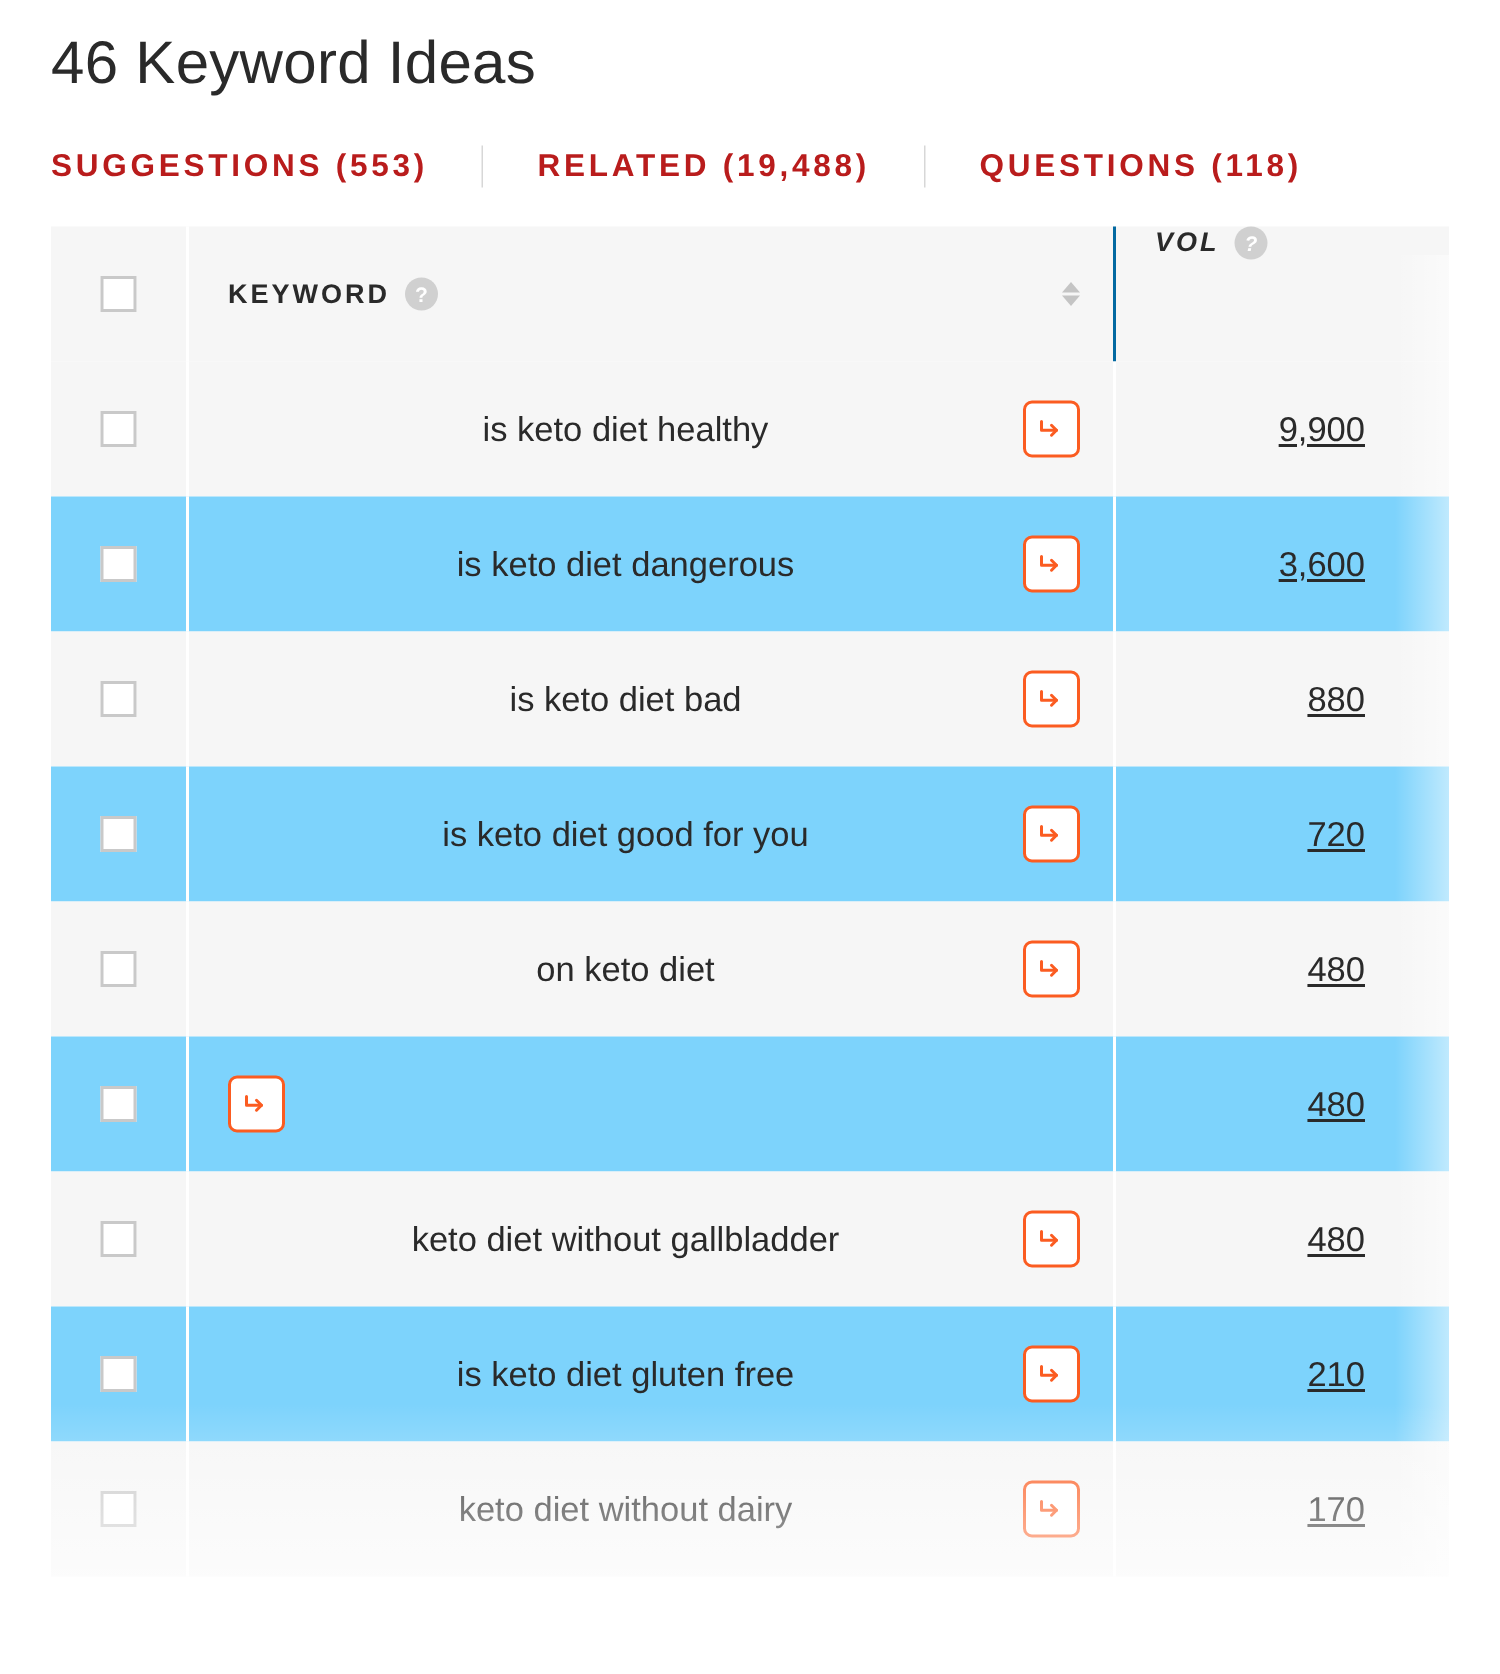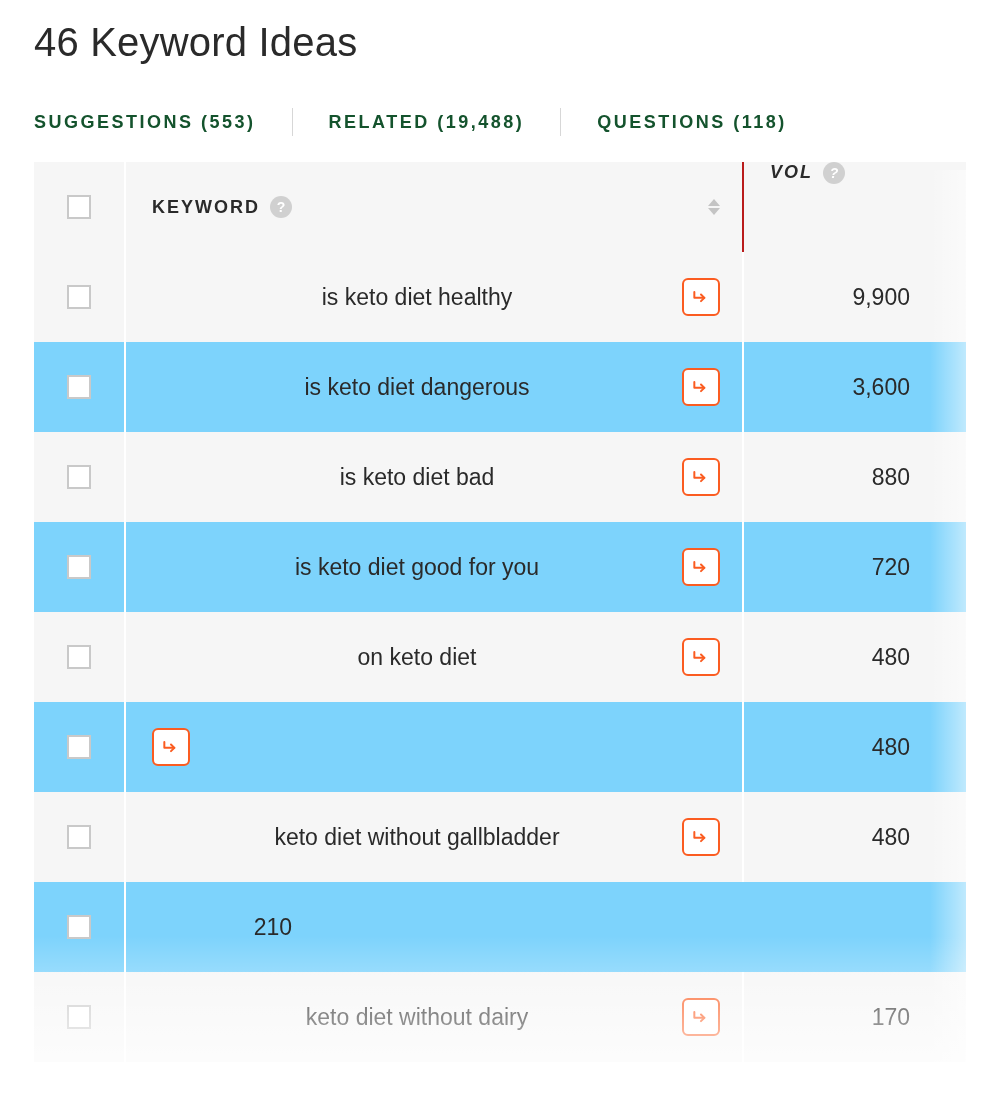"46 Keyword Ideas" .page-title { margin-bottom: 43px -> 32px }
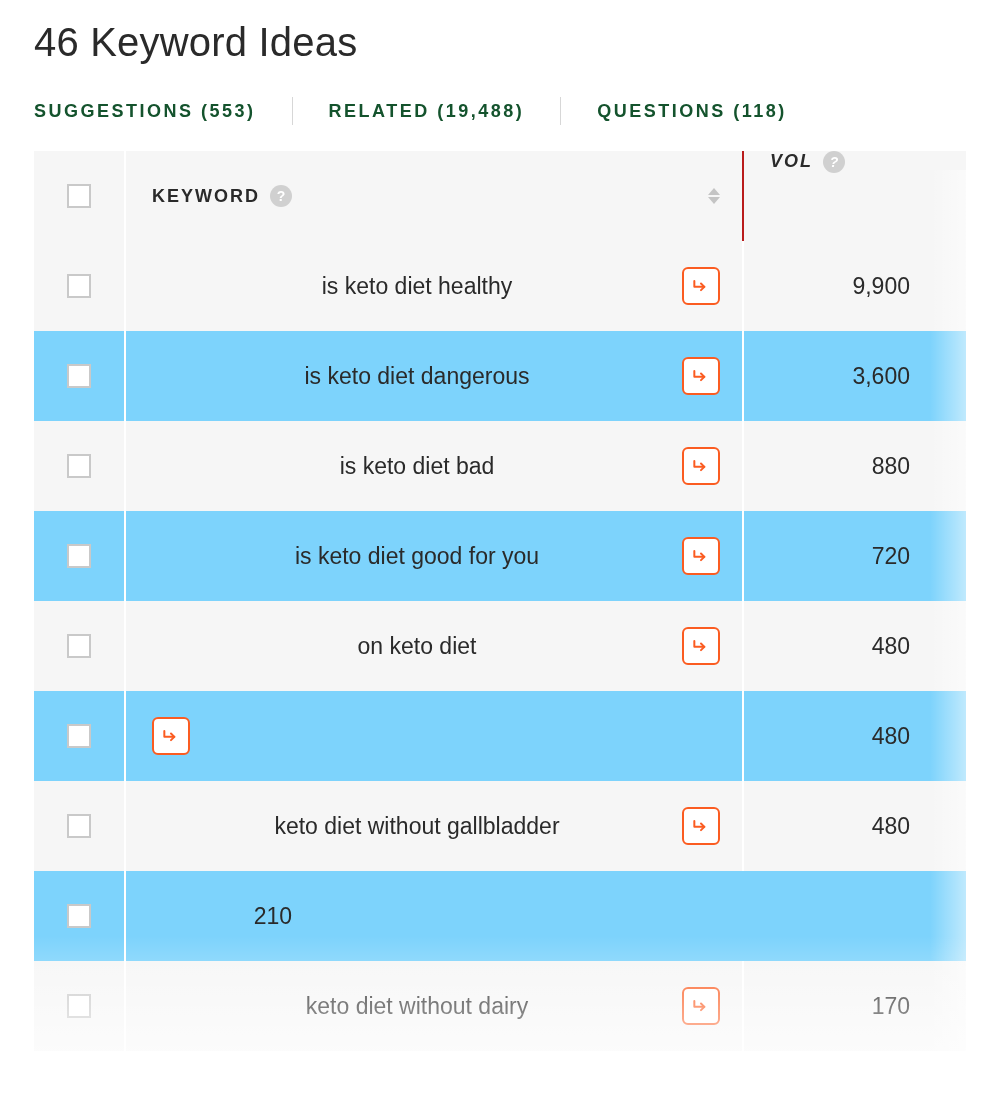"SUGGESTIONS (553)" .tab { color: #14532d -> #b91c1c; font-size: 18px -> 21px }
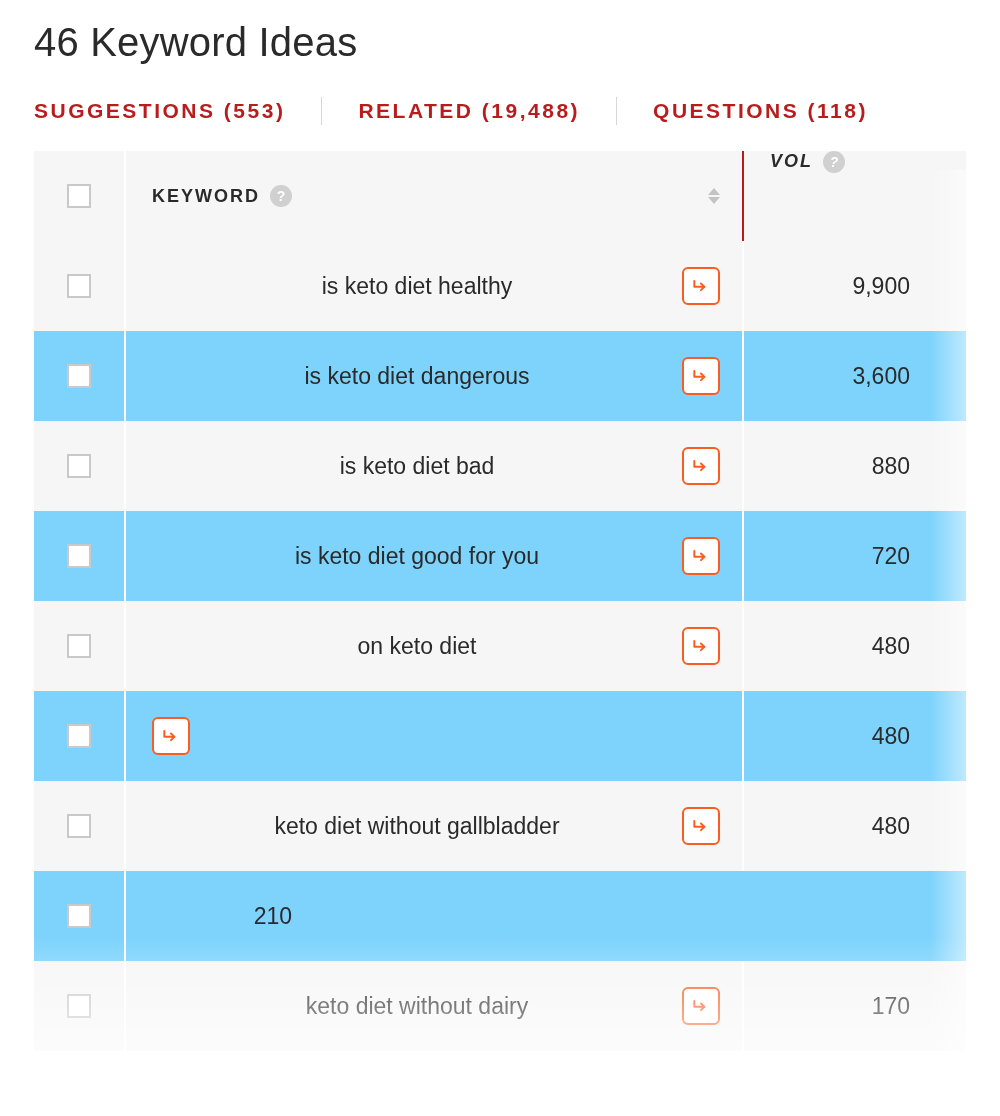"KEYWORD" .th-keyword { border-right: 2px solid #b91c1c -> 2px solid #0369a1 }
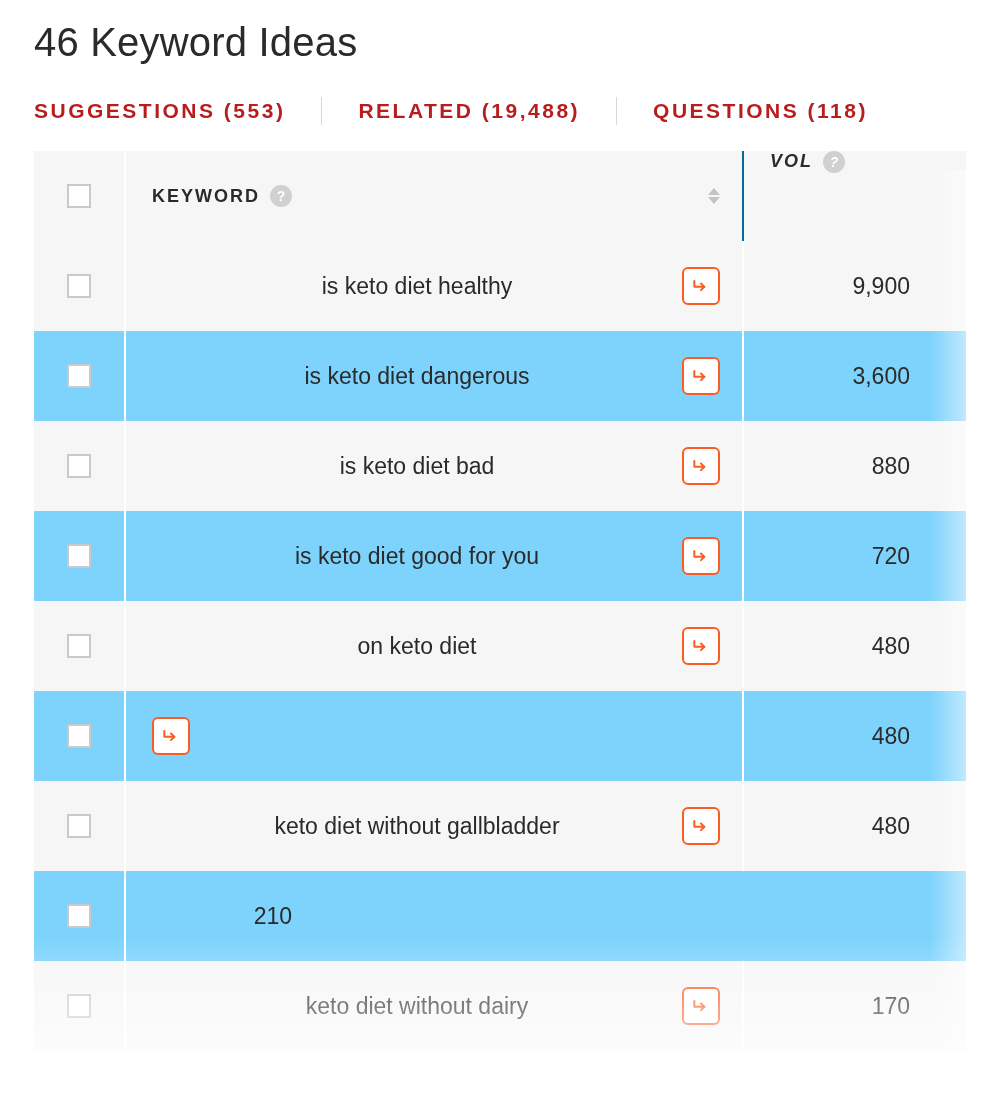"9,900" .cell-vol { text-decoration: none -> underline }
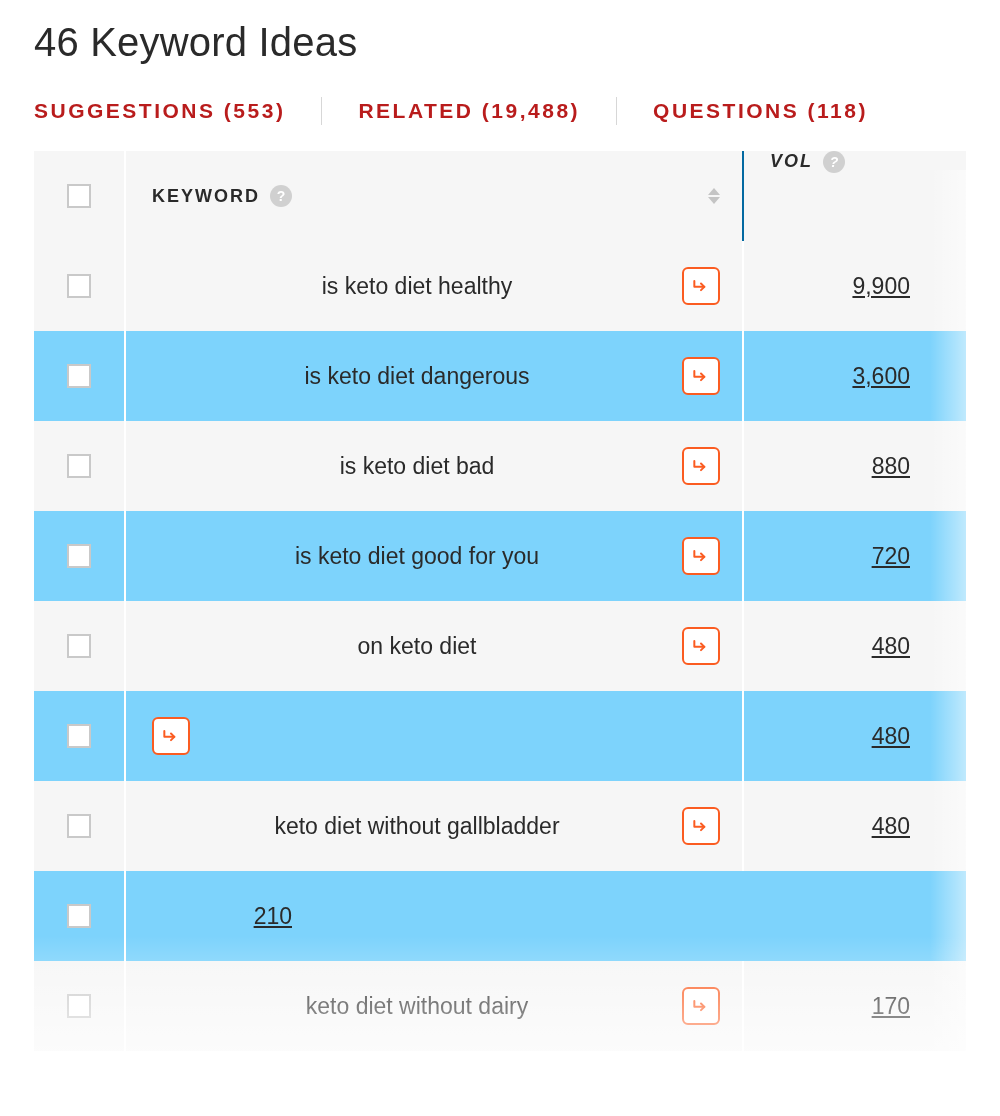"is keto diet gluten free" div.cell-keyword { html: none -> <div> <span>is keto diet gluten free</span> <span> <svg> <path></path> <path></path> </svg> </span> </div> }
